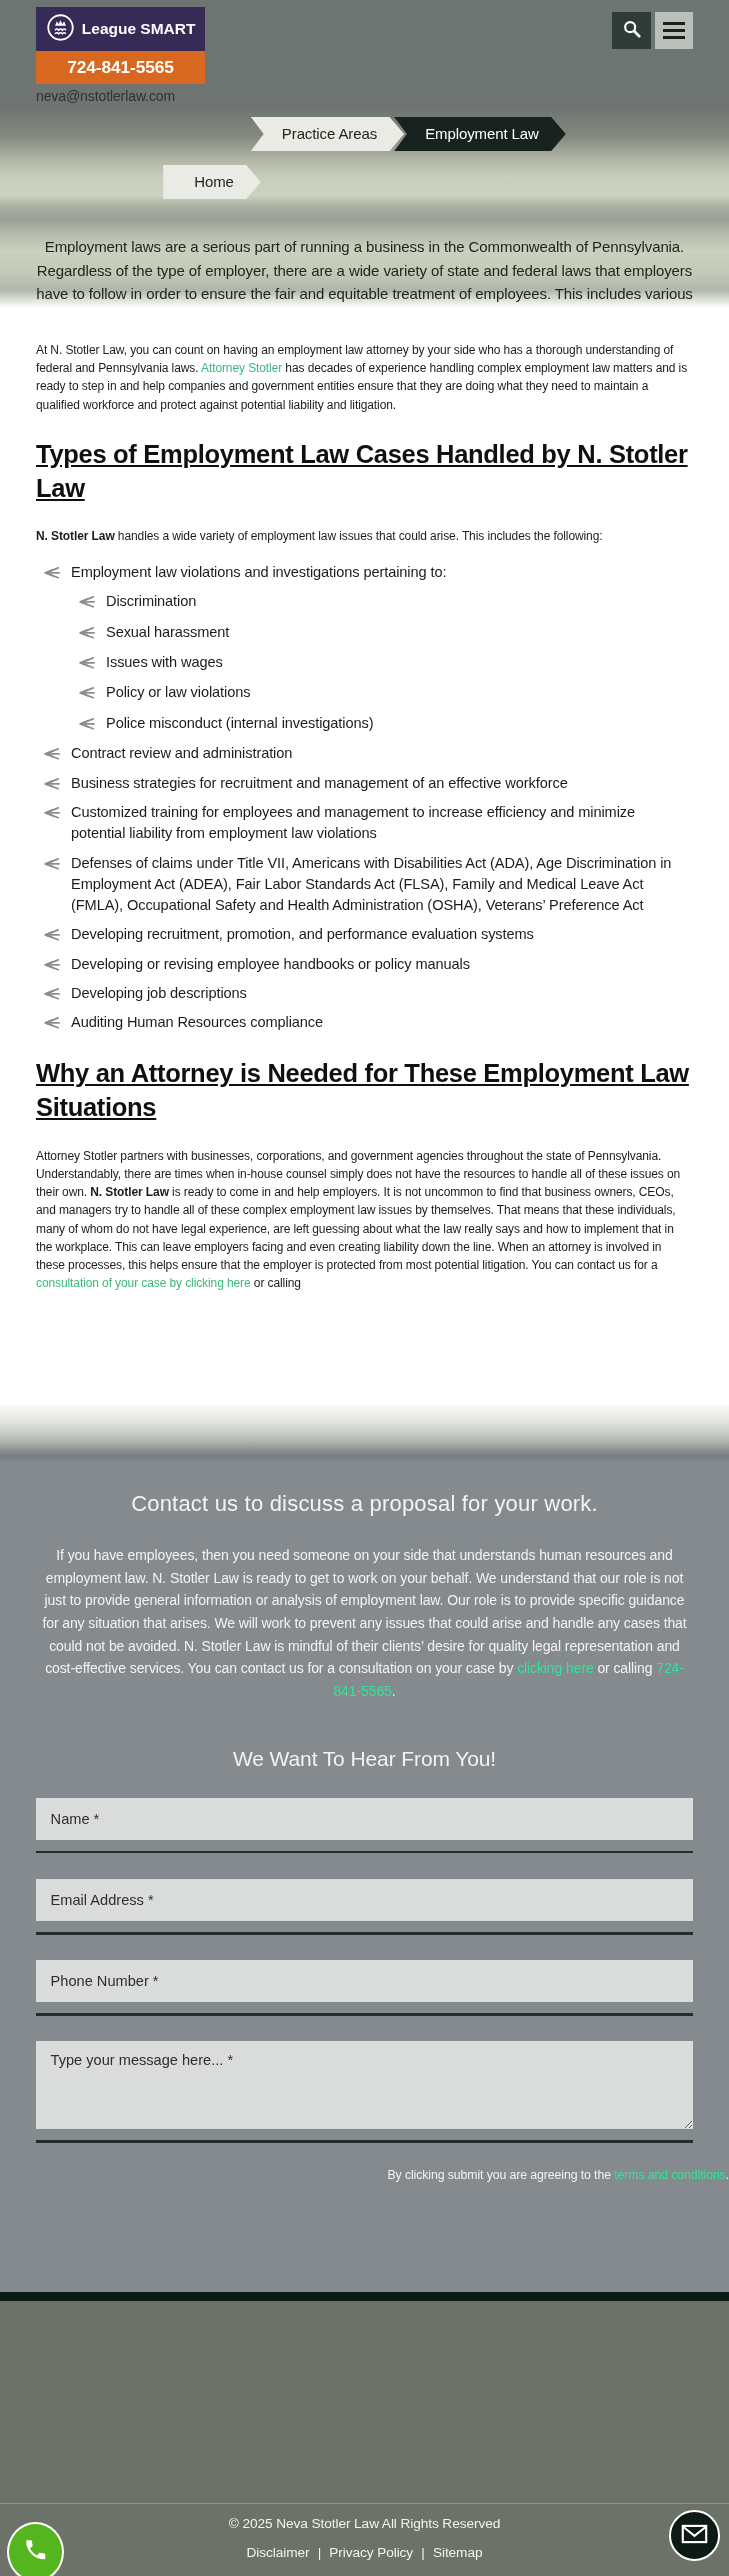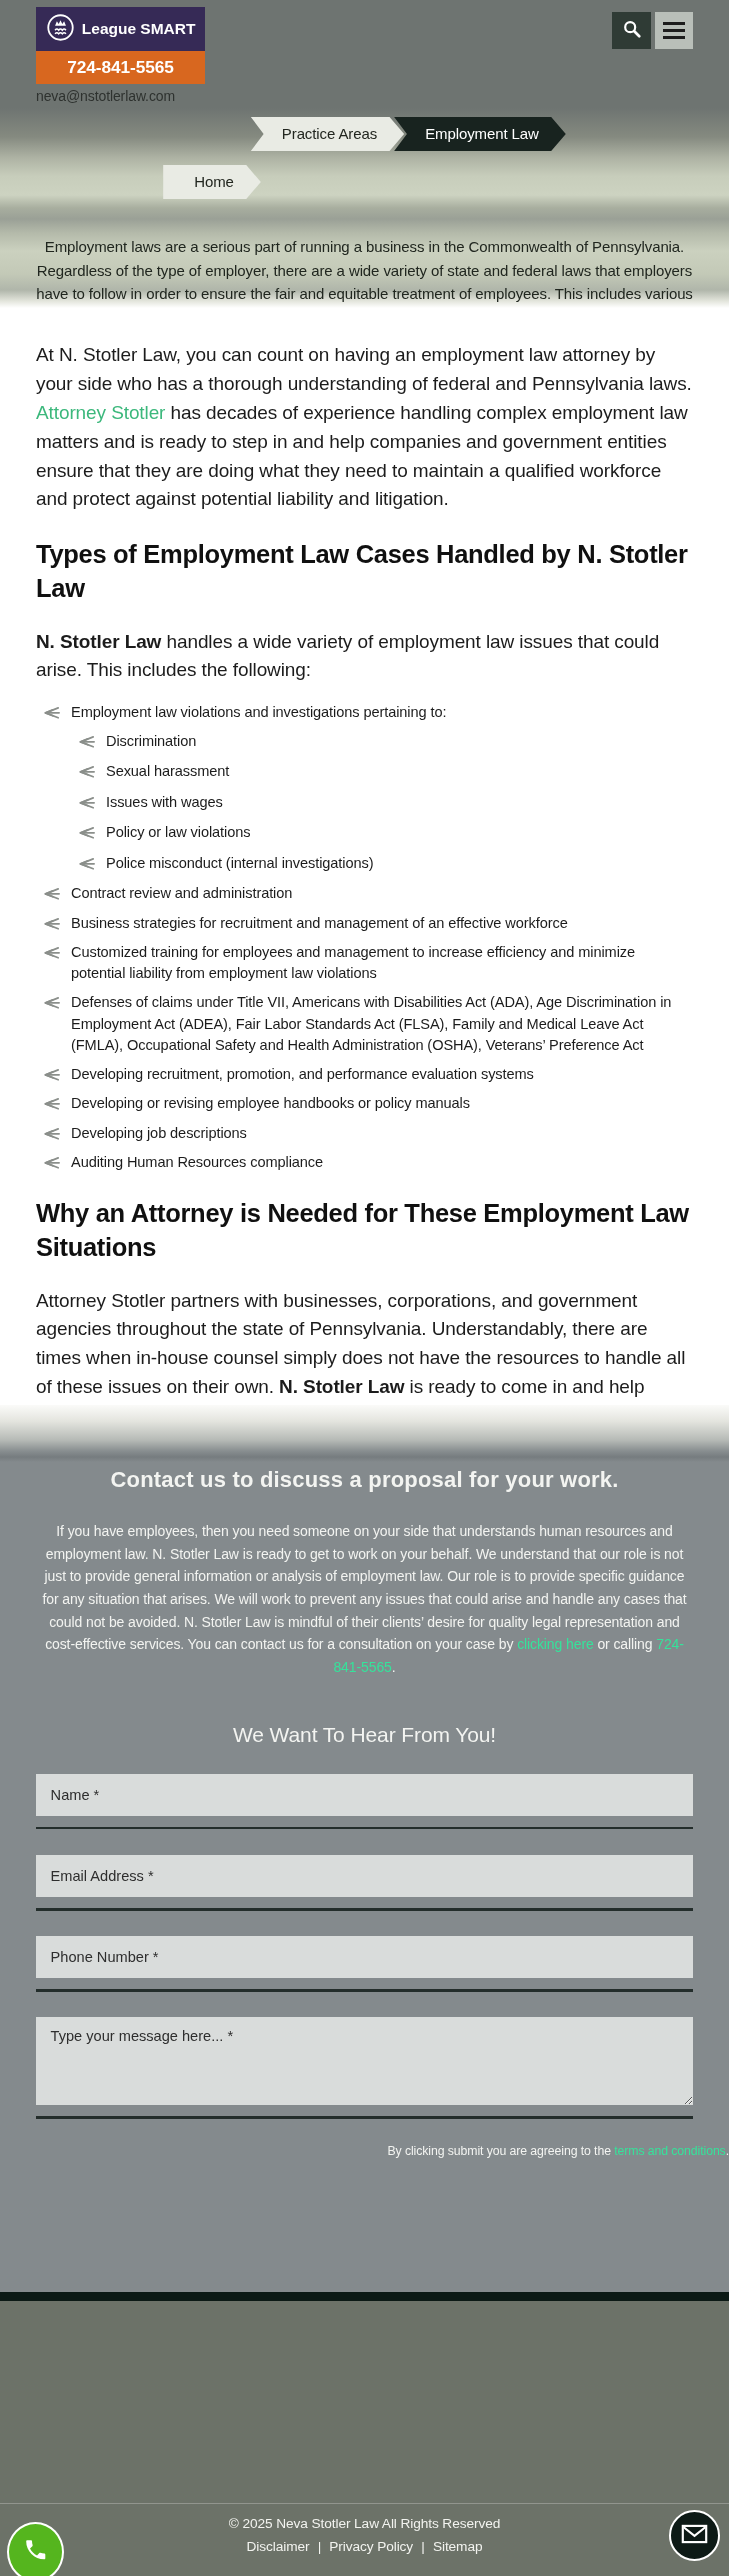"At N. Stotler Law, you" .main p { font-size: 19px -> 12px }
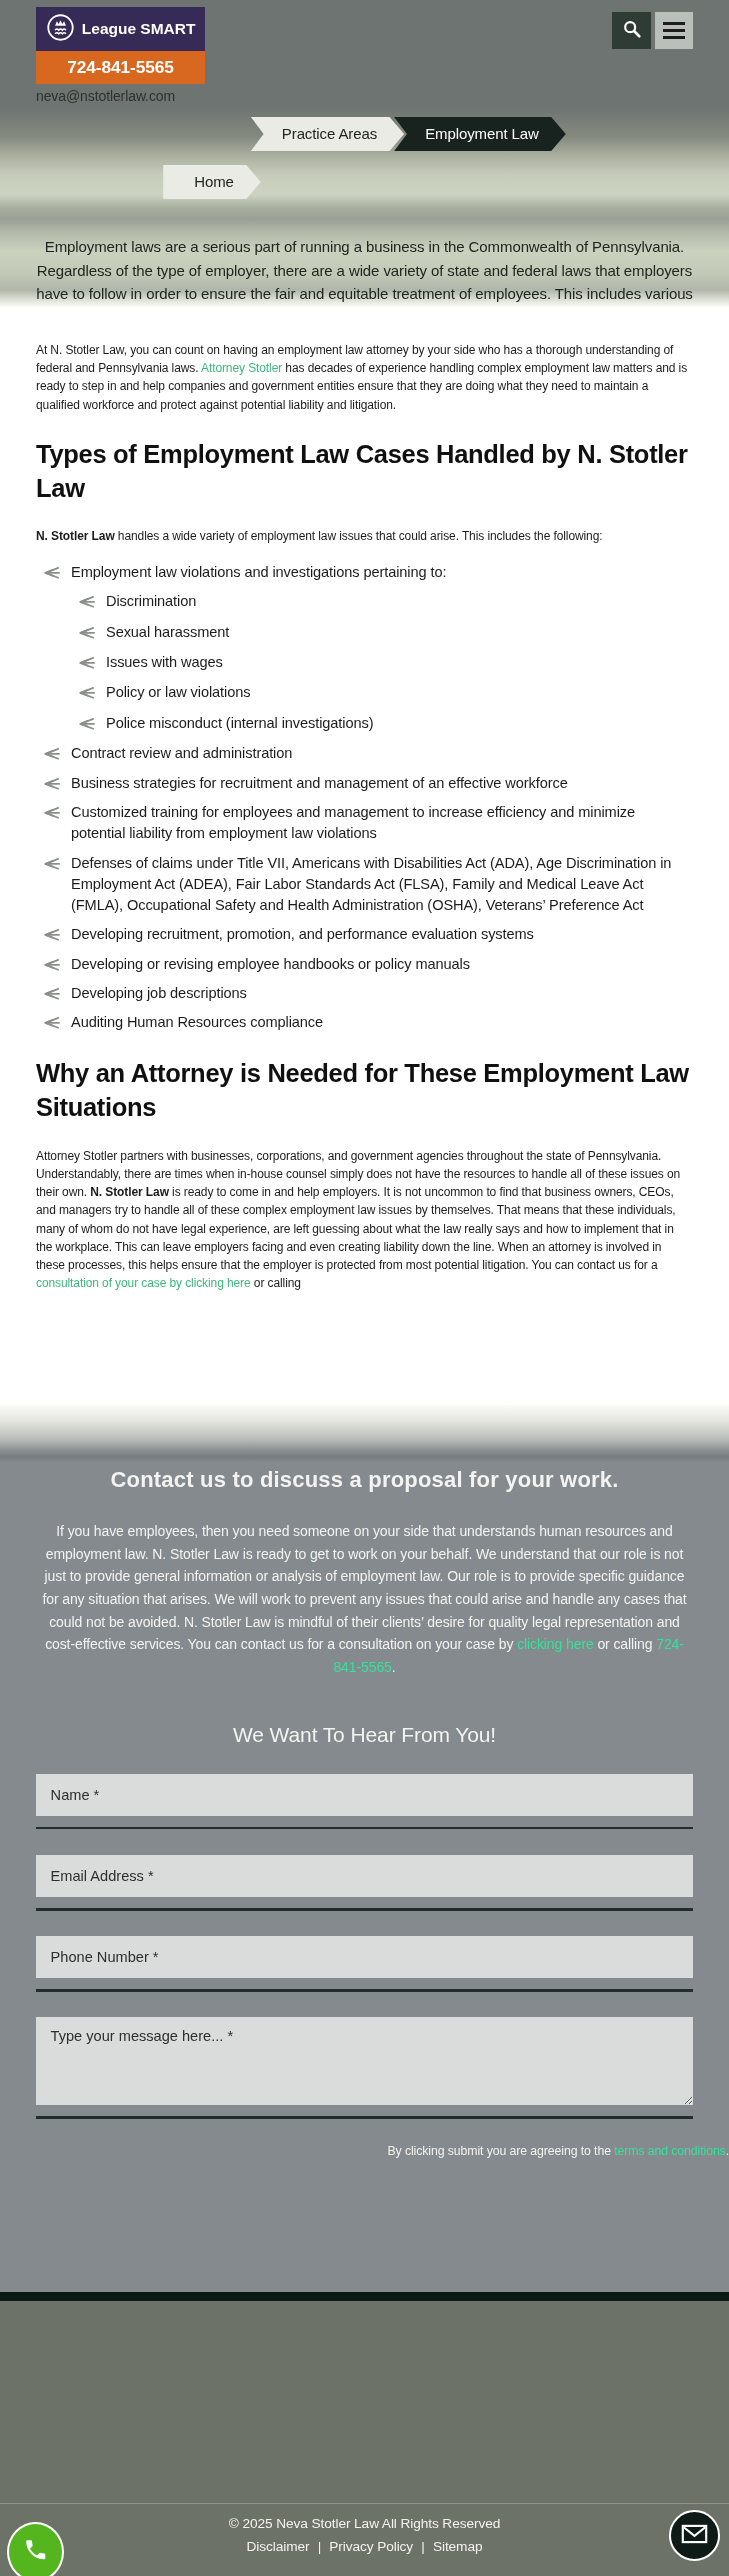"Types of Employment Law Cases" .main h1 { text-decoration: none -> underline }
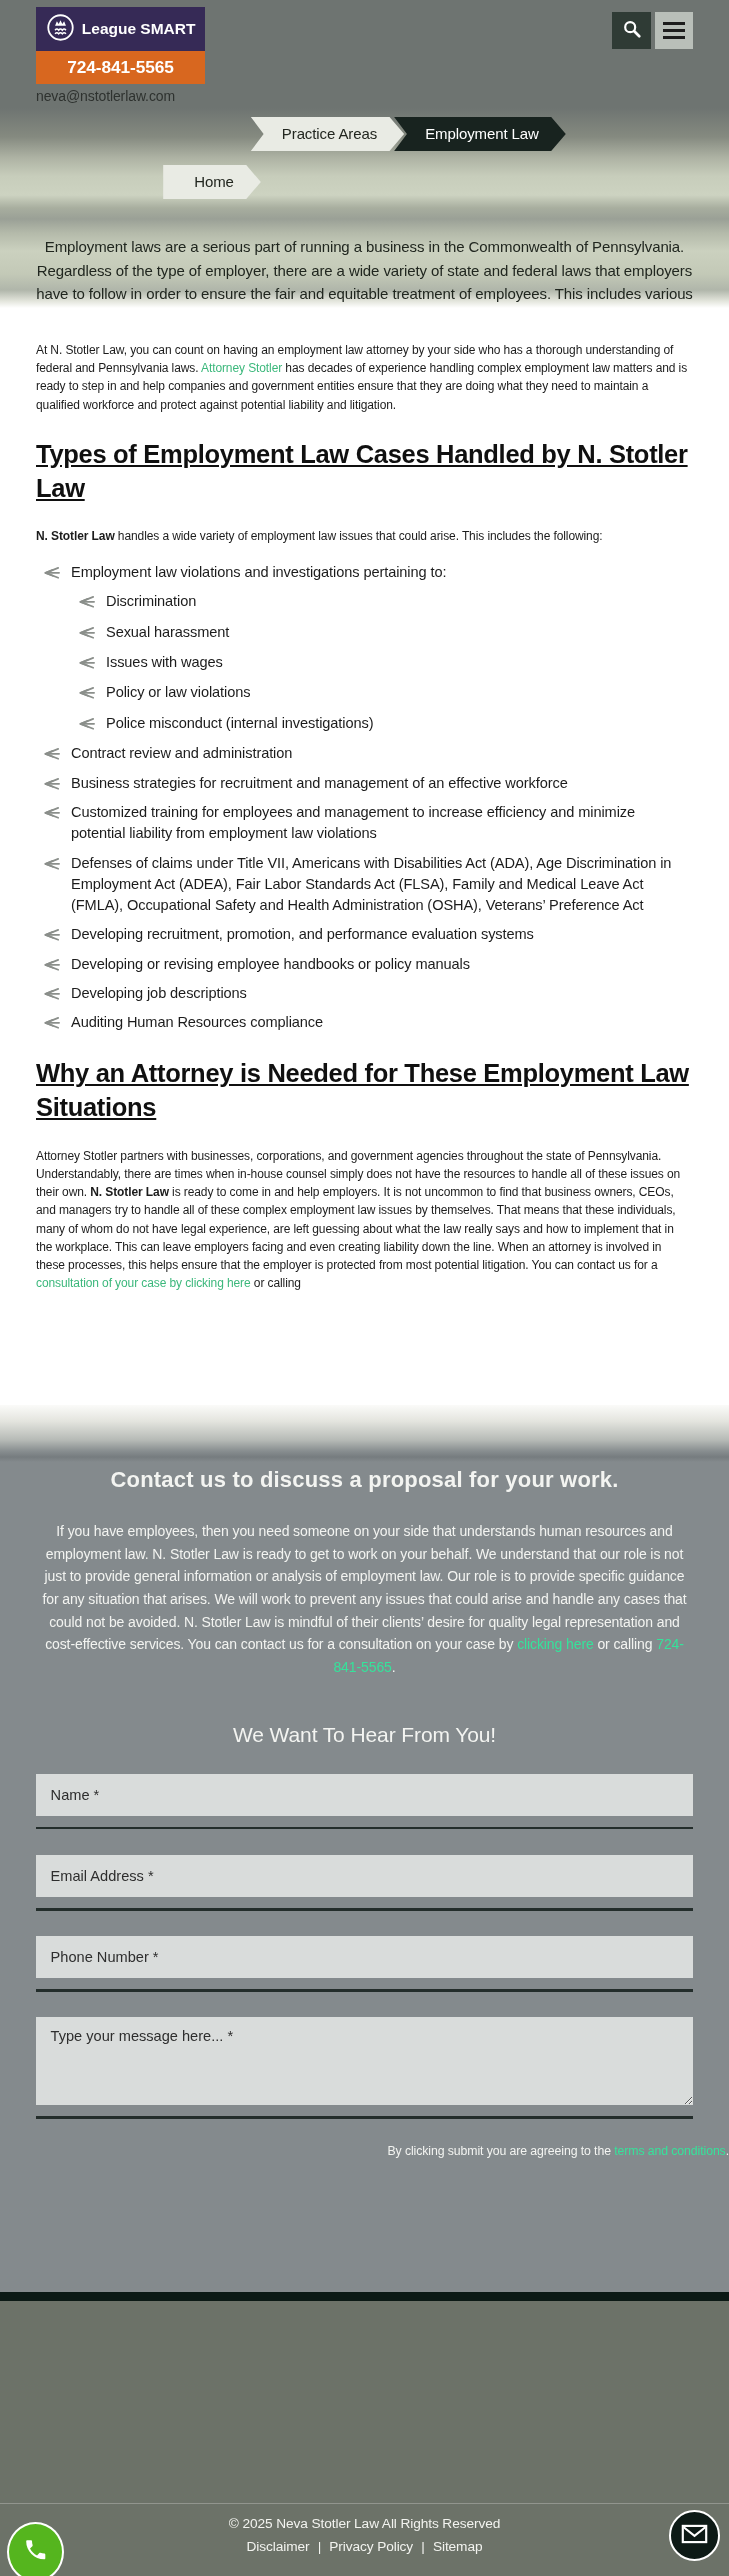"Contact us to discuss a" .contact h3 { font-weight: 700 -> 400; margin: 62px 0 0 -> 86px 0 0 }
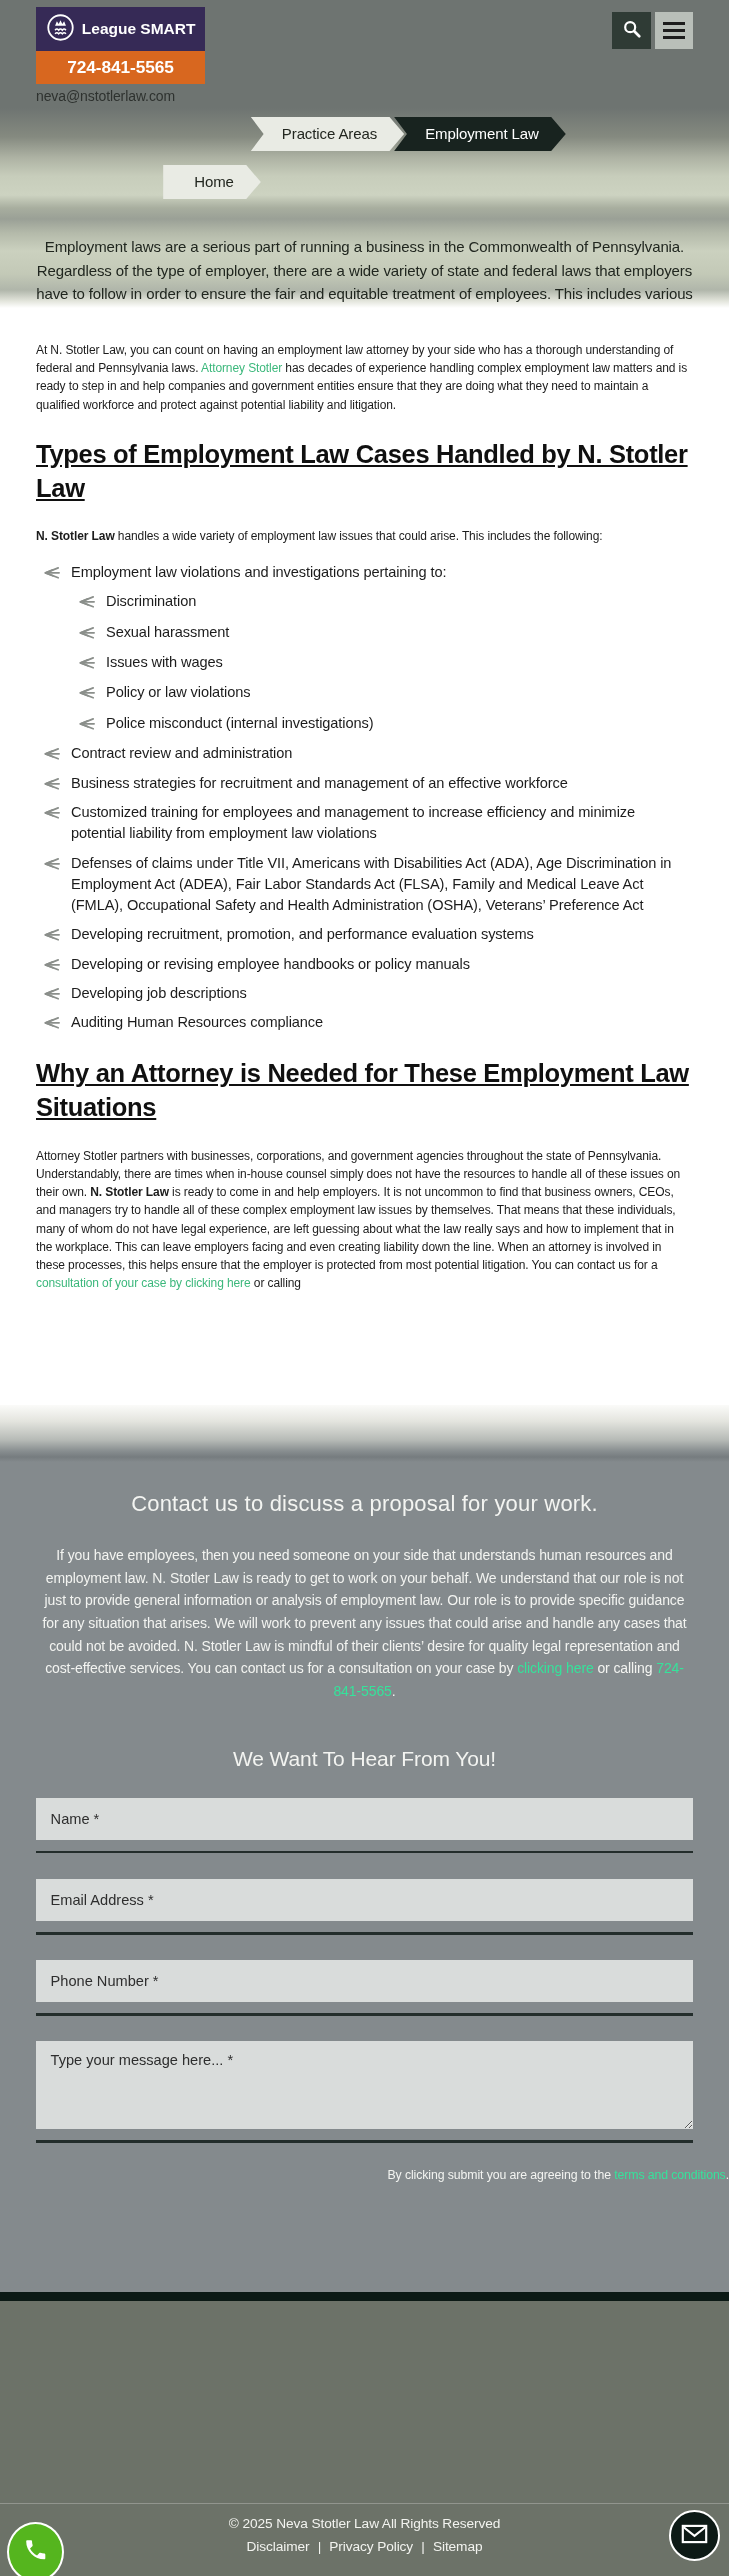"Disclaimer | Privacy Policy |" .footer-links { margin-top: 8px -> 14px }
